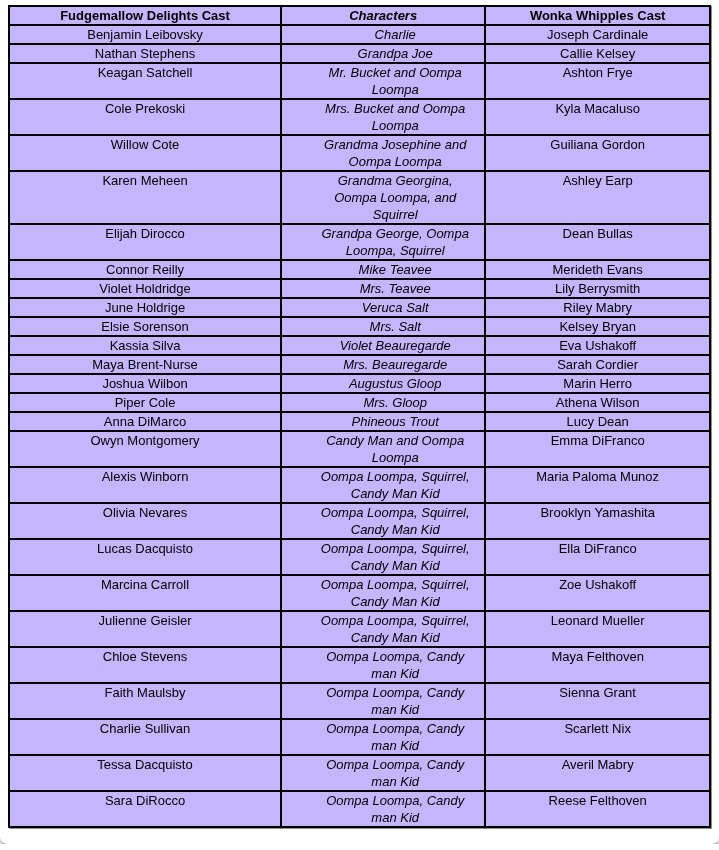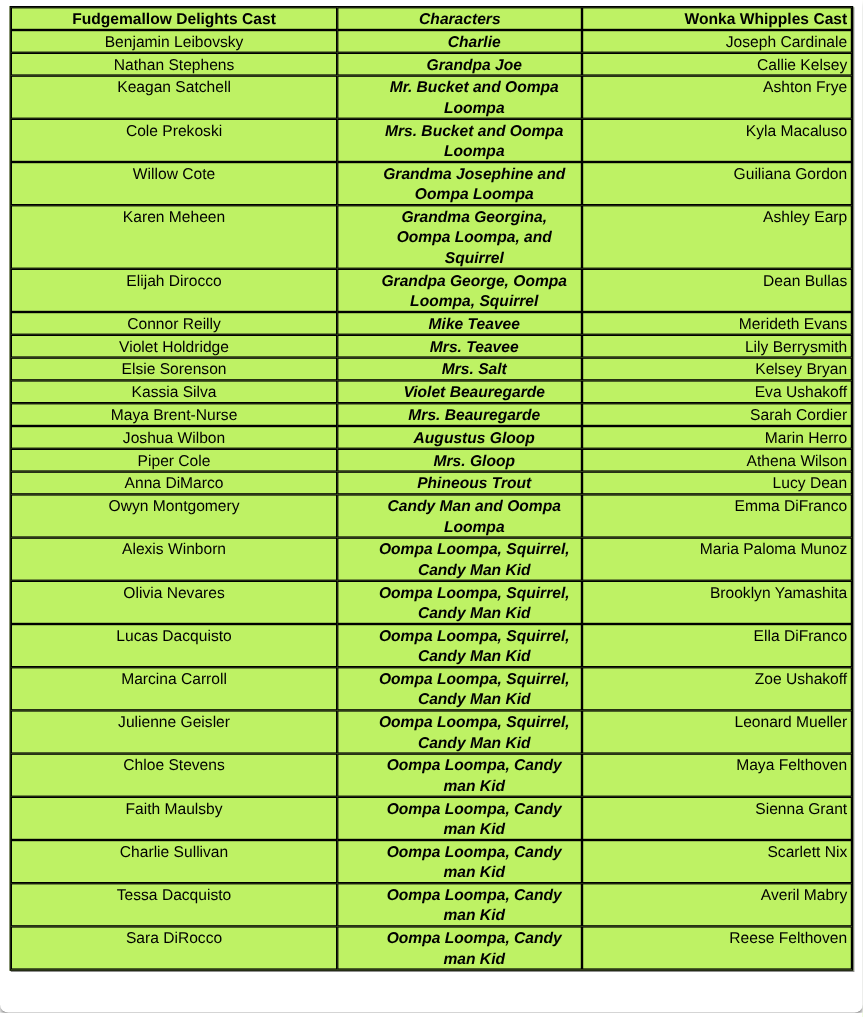"Fudgemallow Delights Cast" table.cast-table { background: #bef264 -> #c4b5fd }
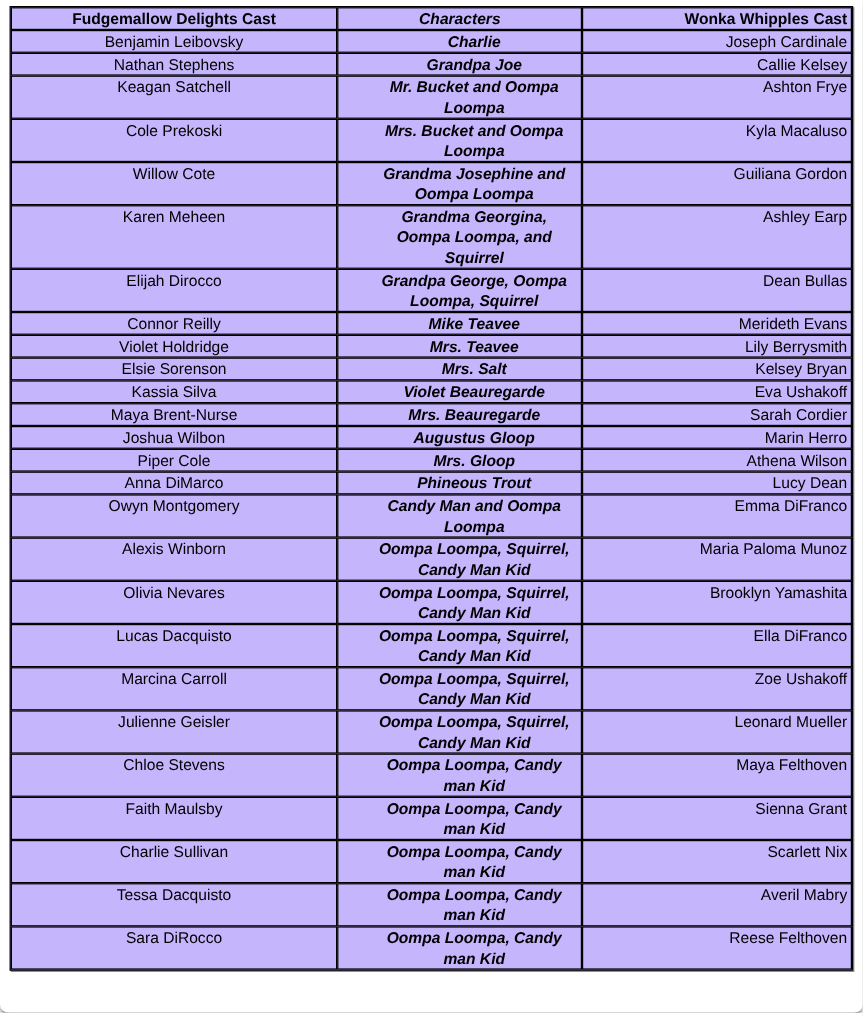"Wonka Whipples Cast" .col3 { text-align: right -> none }
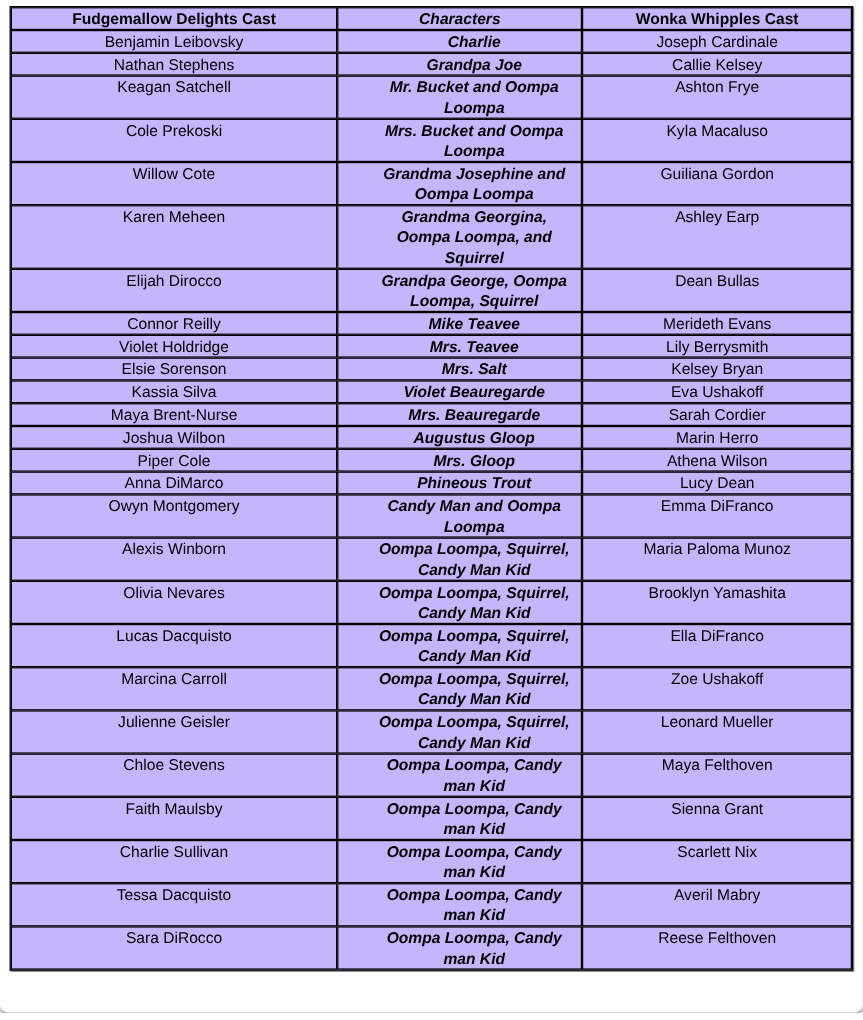"Charlie" td.col2 { font-weight: bold -> normal }
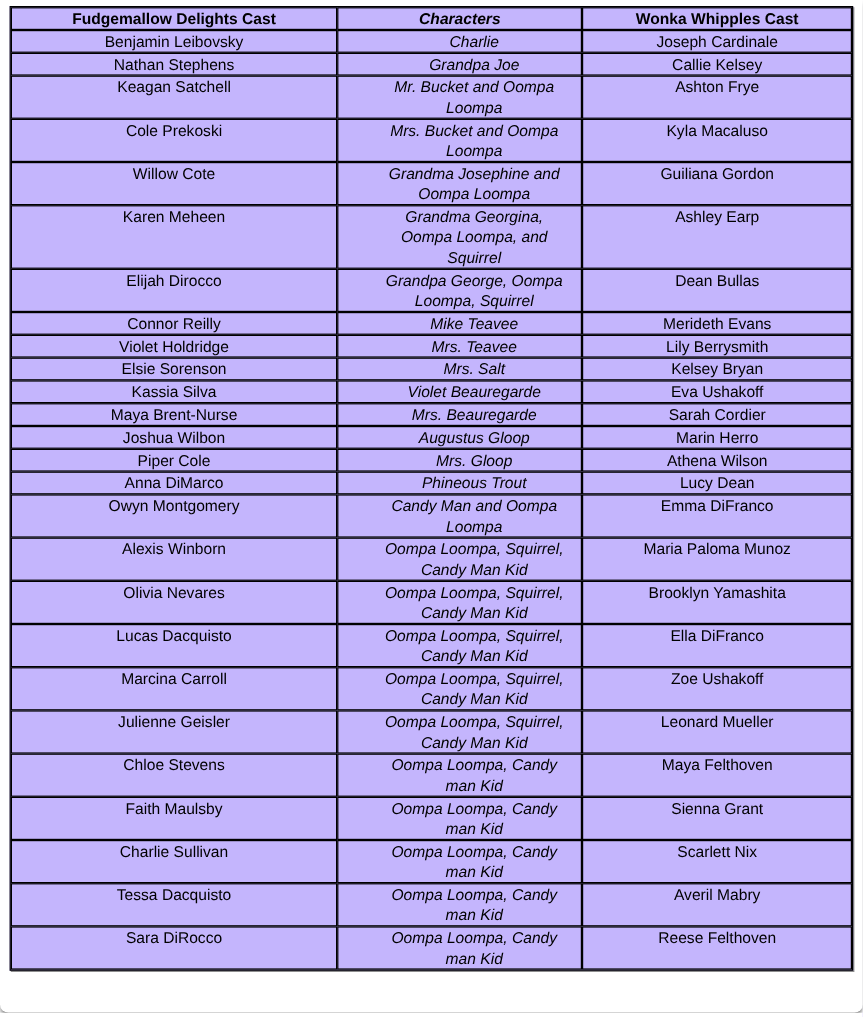"June Holdrige" tr { html: none -> <tr> <td>June Holdrige</td> <td>Veruca Salt</td> <td>Riley Mabry</td> </tr> }
